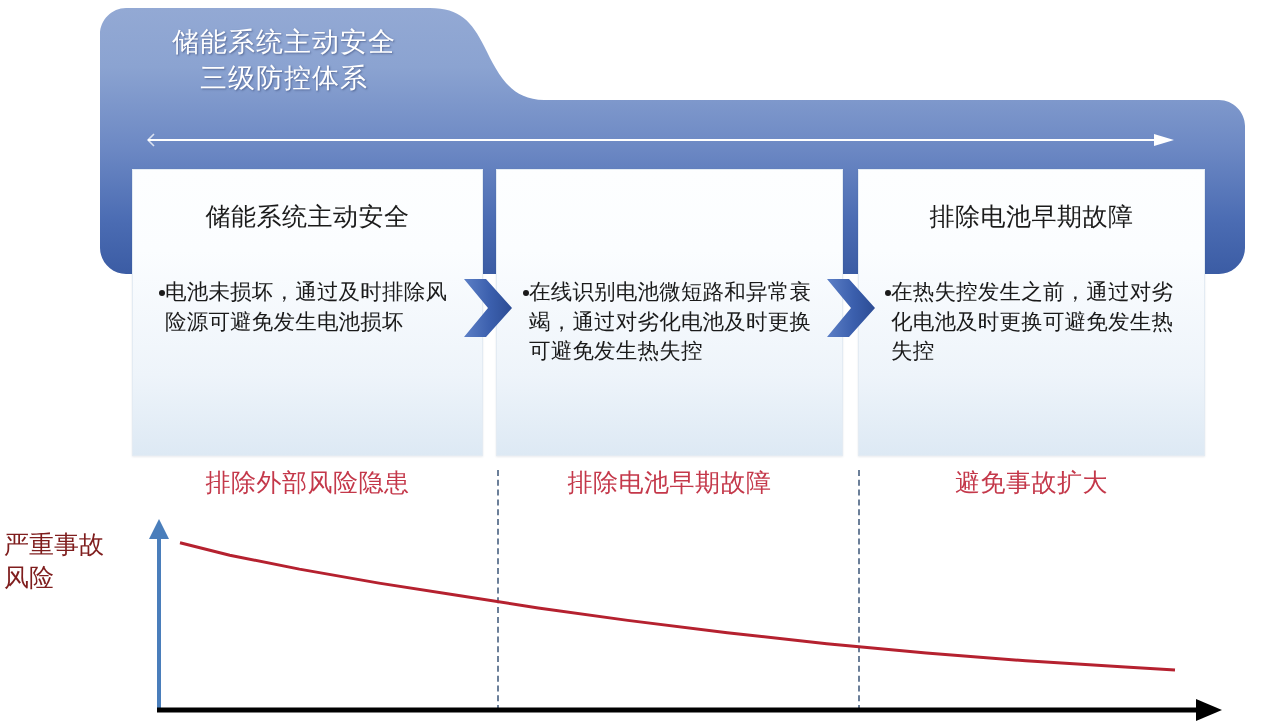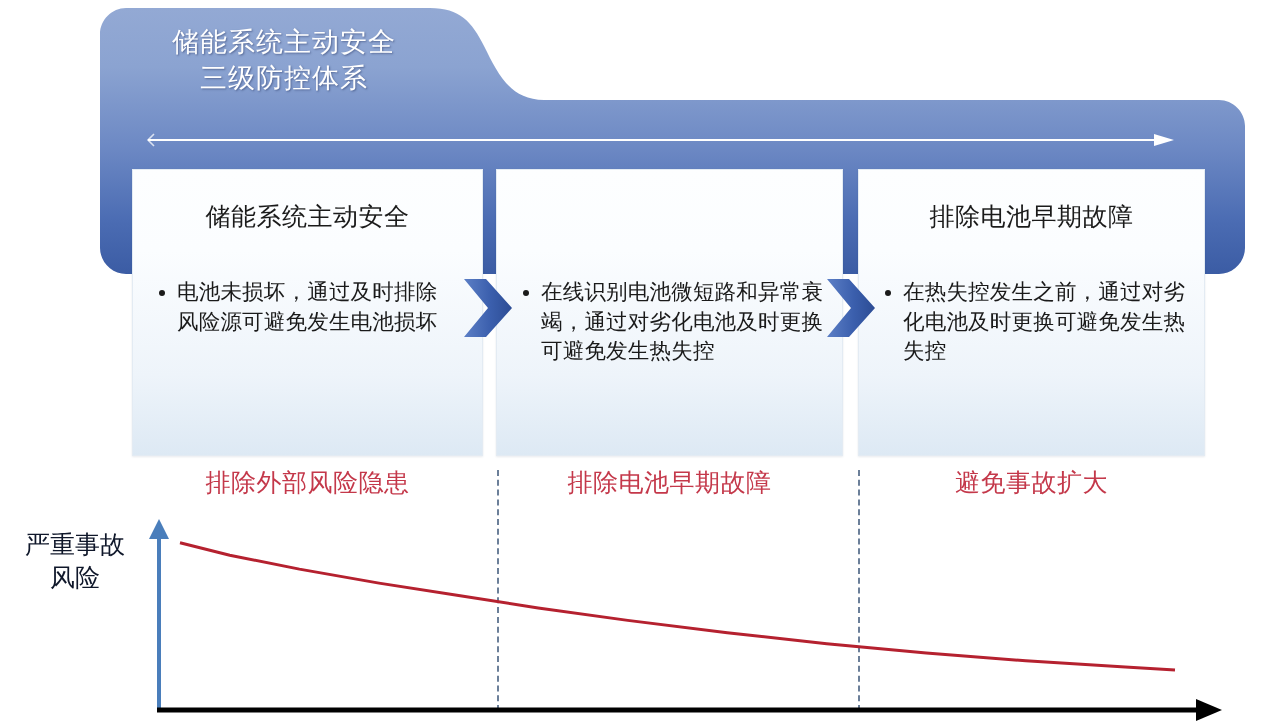"电池未损坏，通过及时排除风险源可避免发生电池损坏" .panel-body { gap: 12px -> 0 }
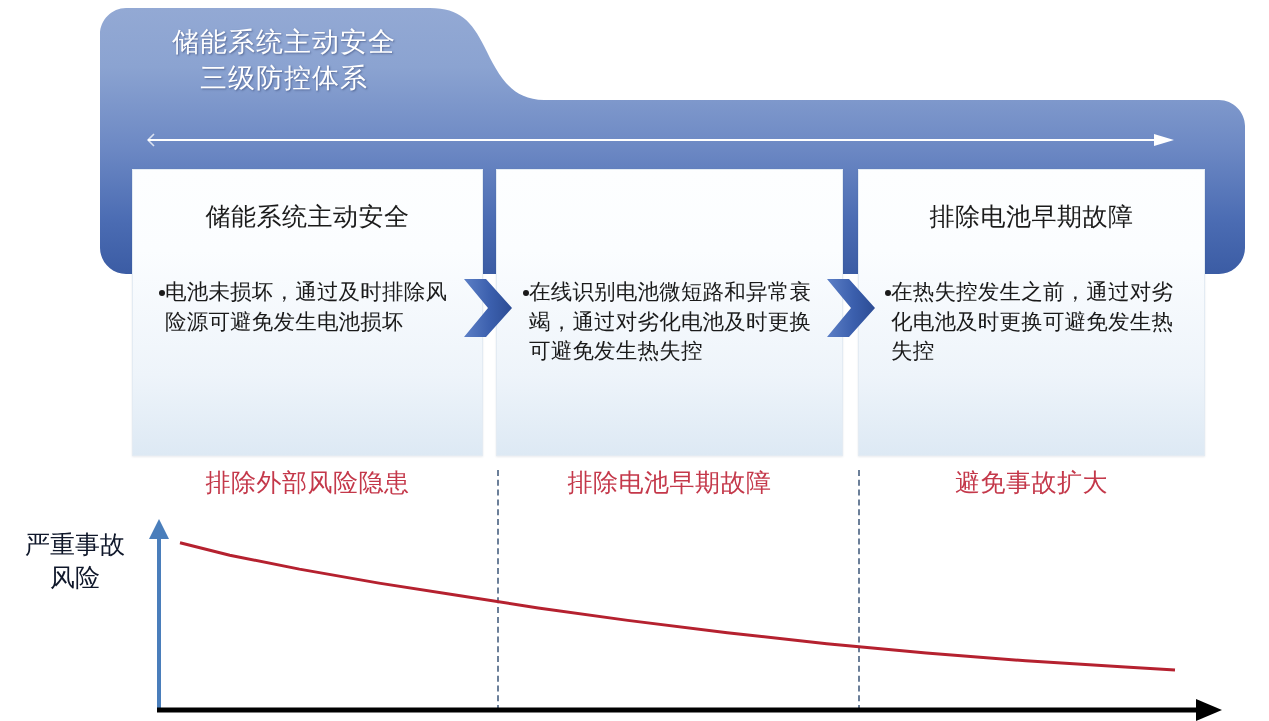"严重事故" #y-axis-label { color: #0f172a -> #7f1d1d; text-align: center -> none }
